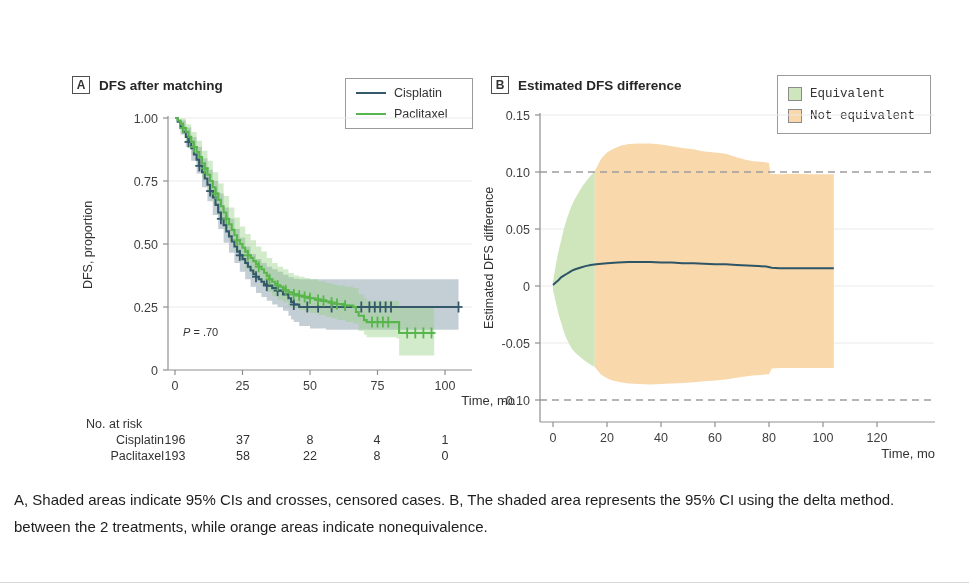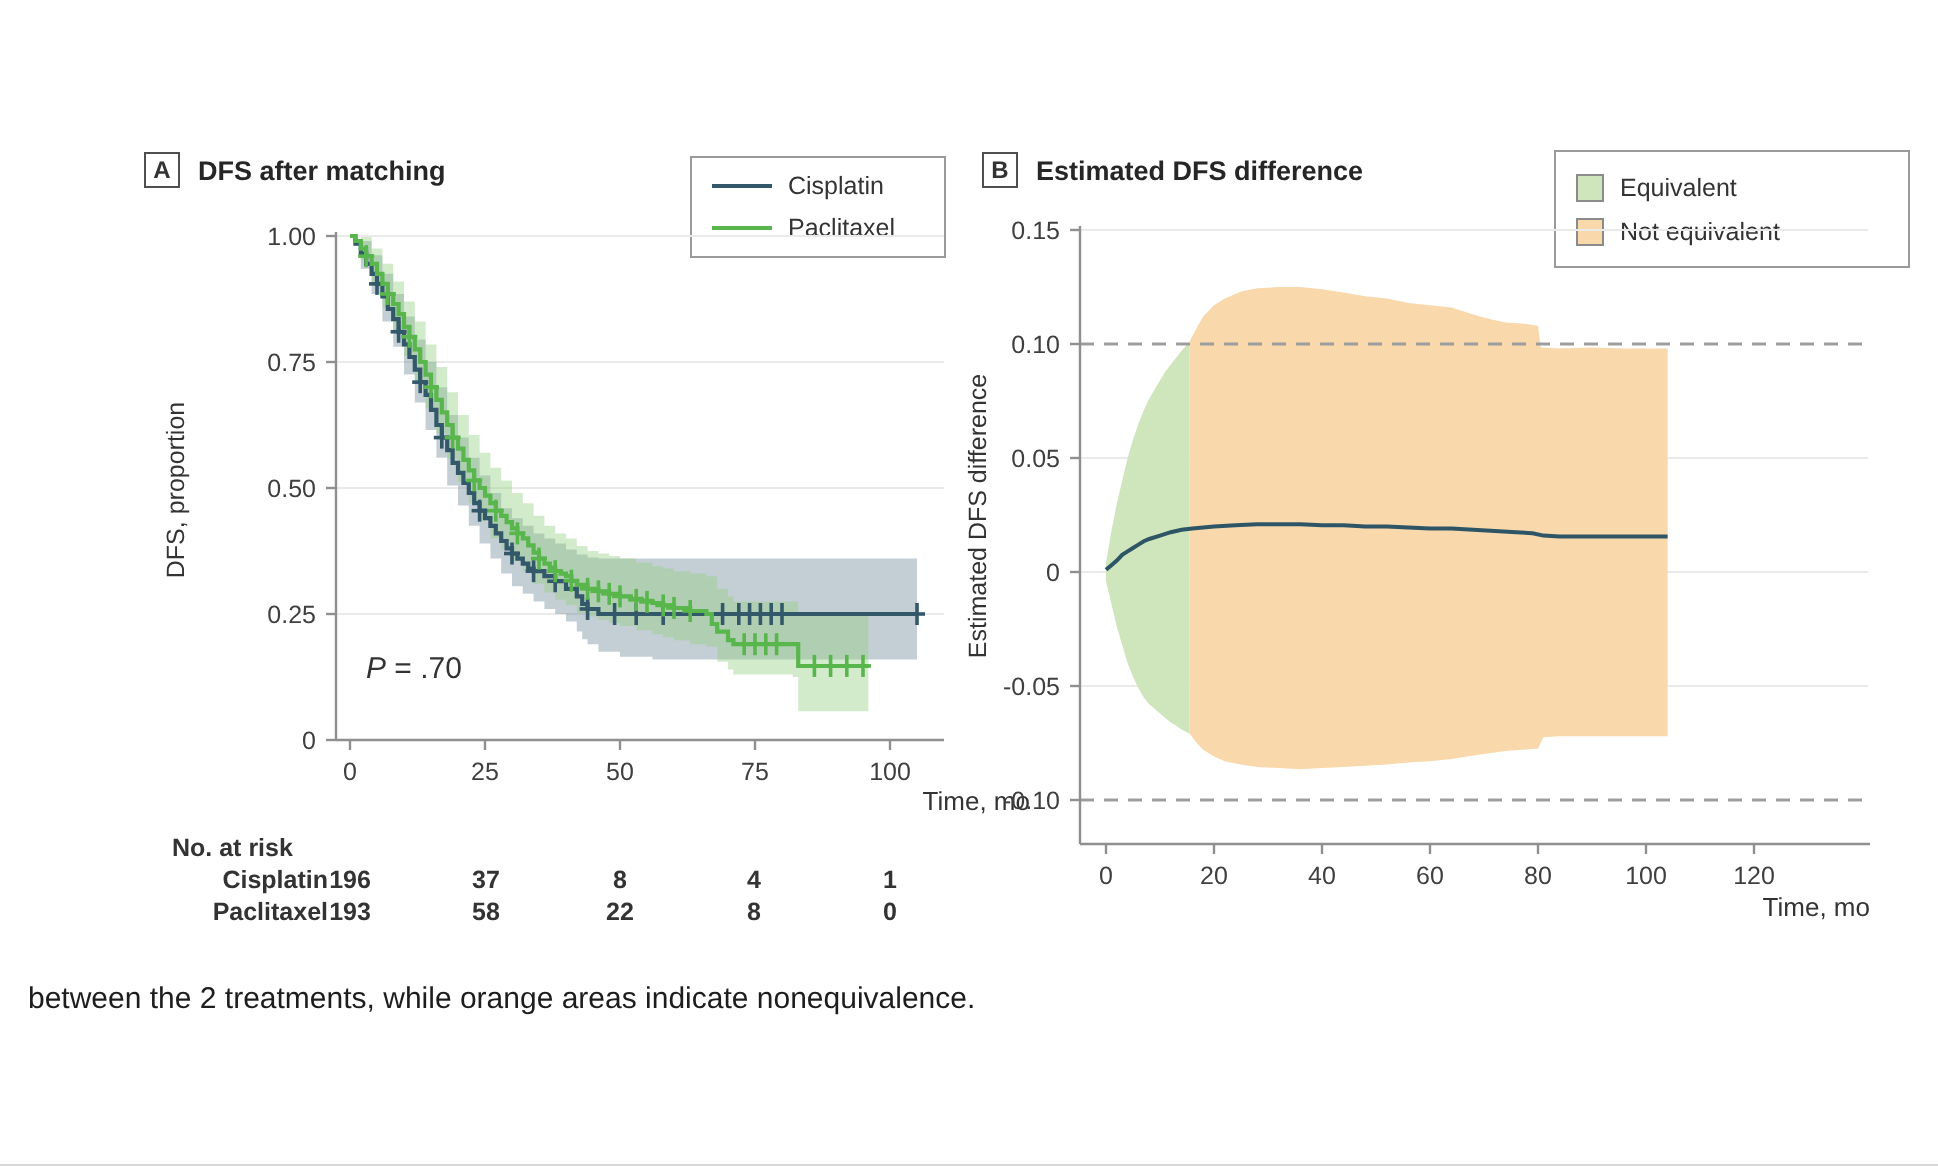"Equivalent" div.abs { font-family: none -> Liberation Mono, monospace; width: 178px -> 154px }
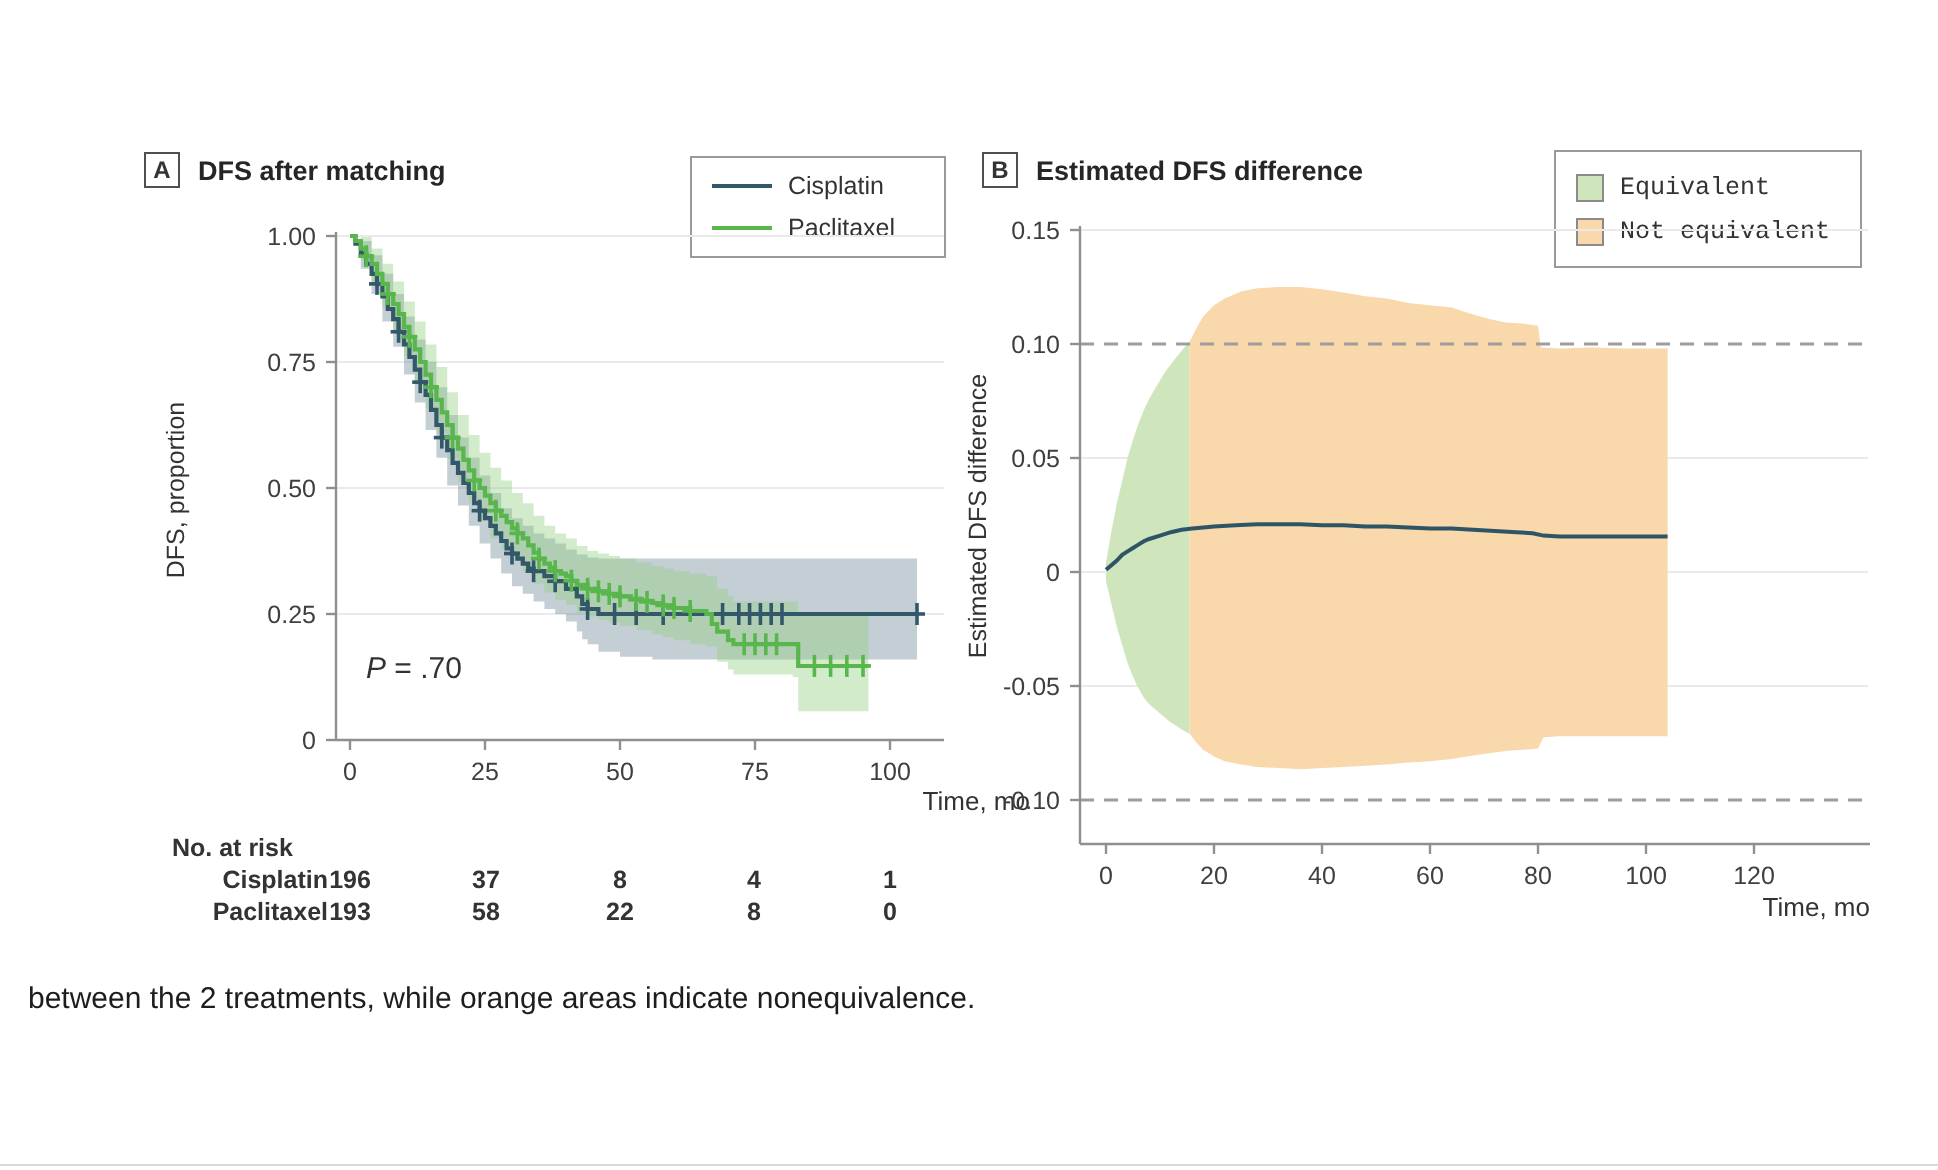"P = .70" .pval { font-size: 15px -> 11px }
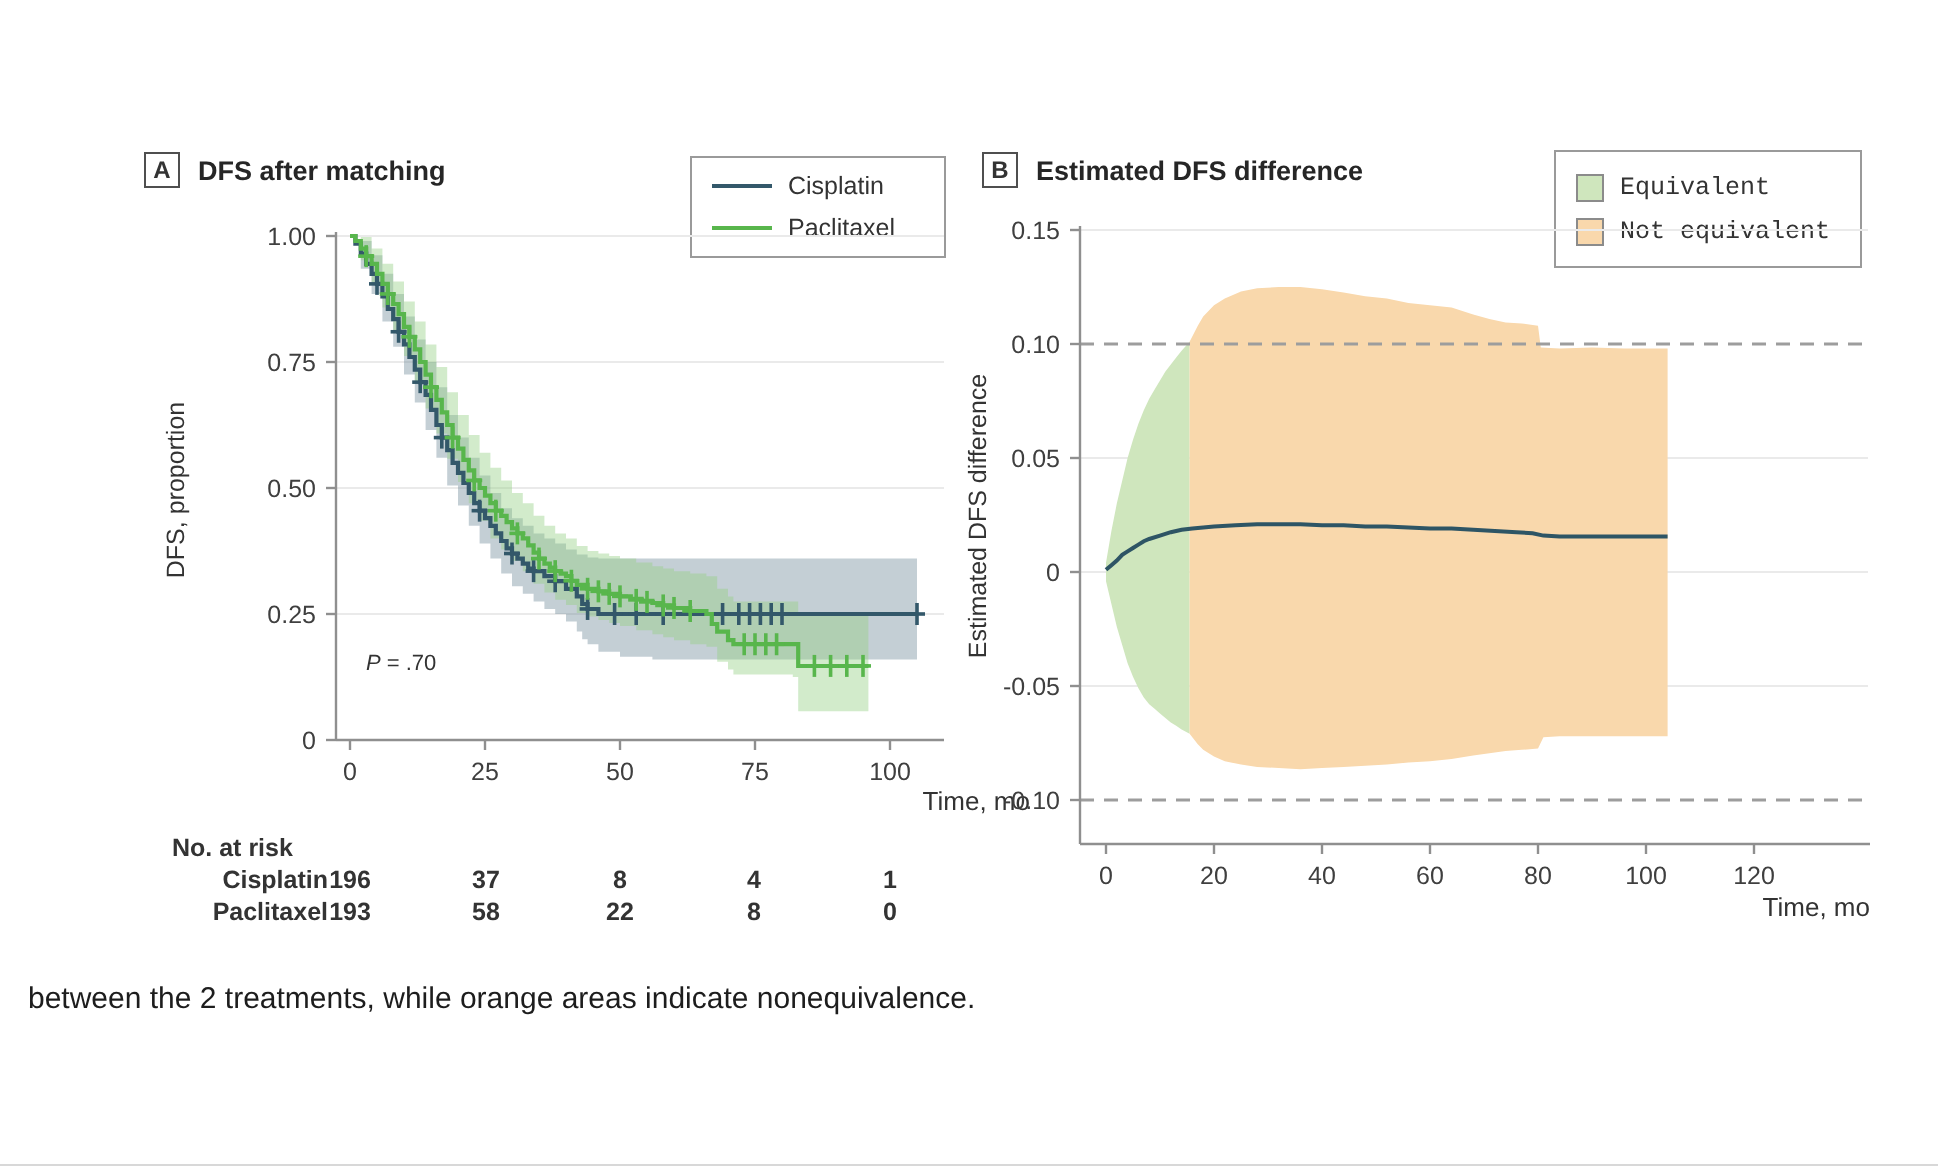"No. at risk" div.abs { font-weight: bold -> none }
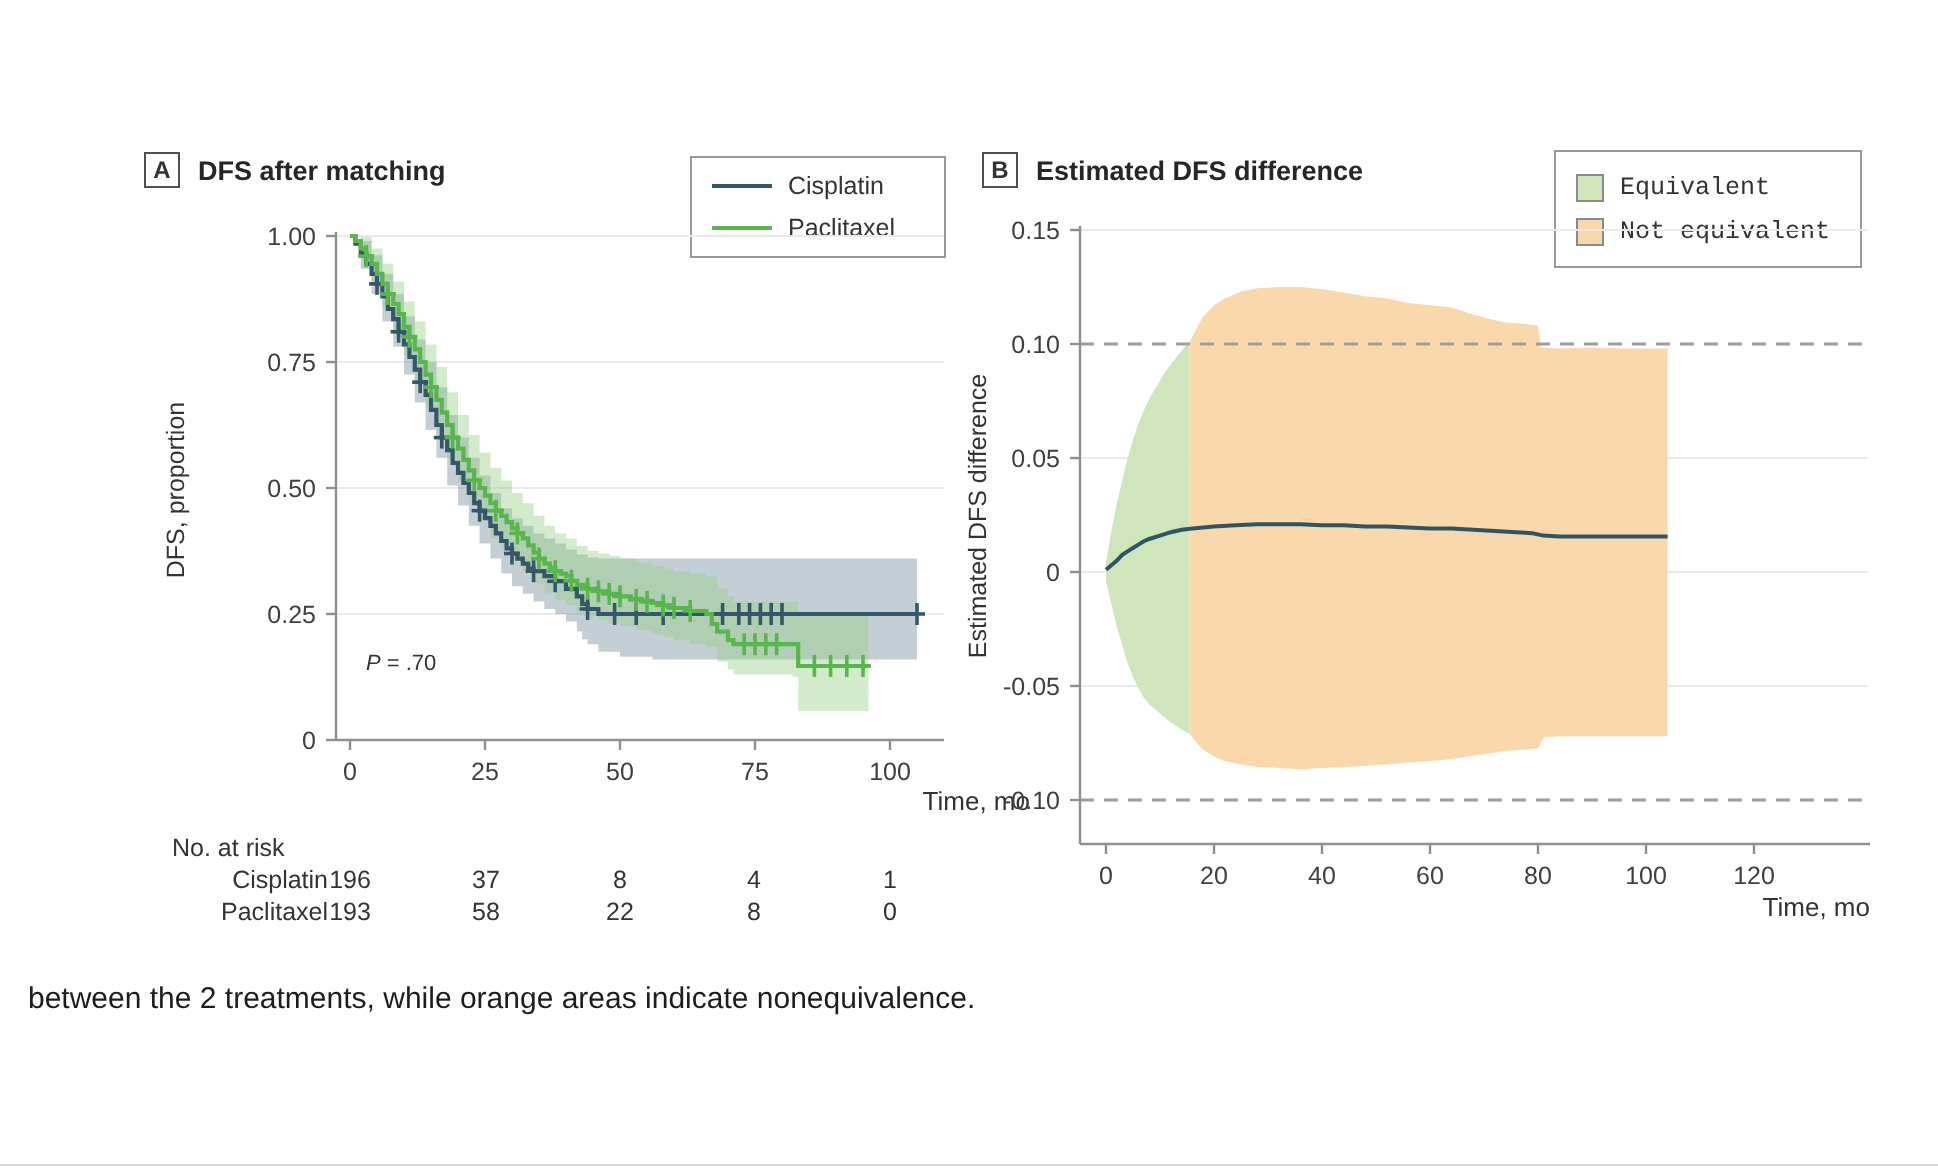"A, Shaded areas indicate 95%" div { html: none -> <div>A, Shaded areas indicate 95% CIs and crosses, censored cases. B, The shaded area represents the 95% CI using the delta method.</div> }
